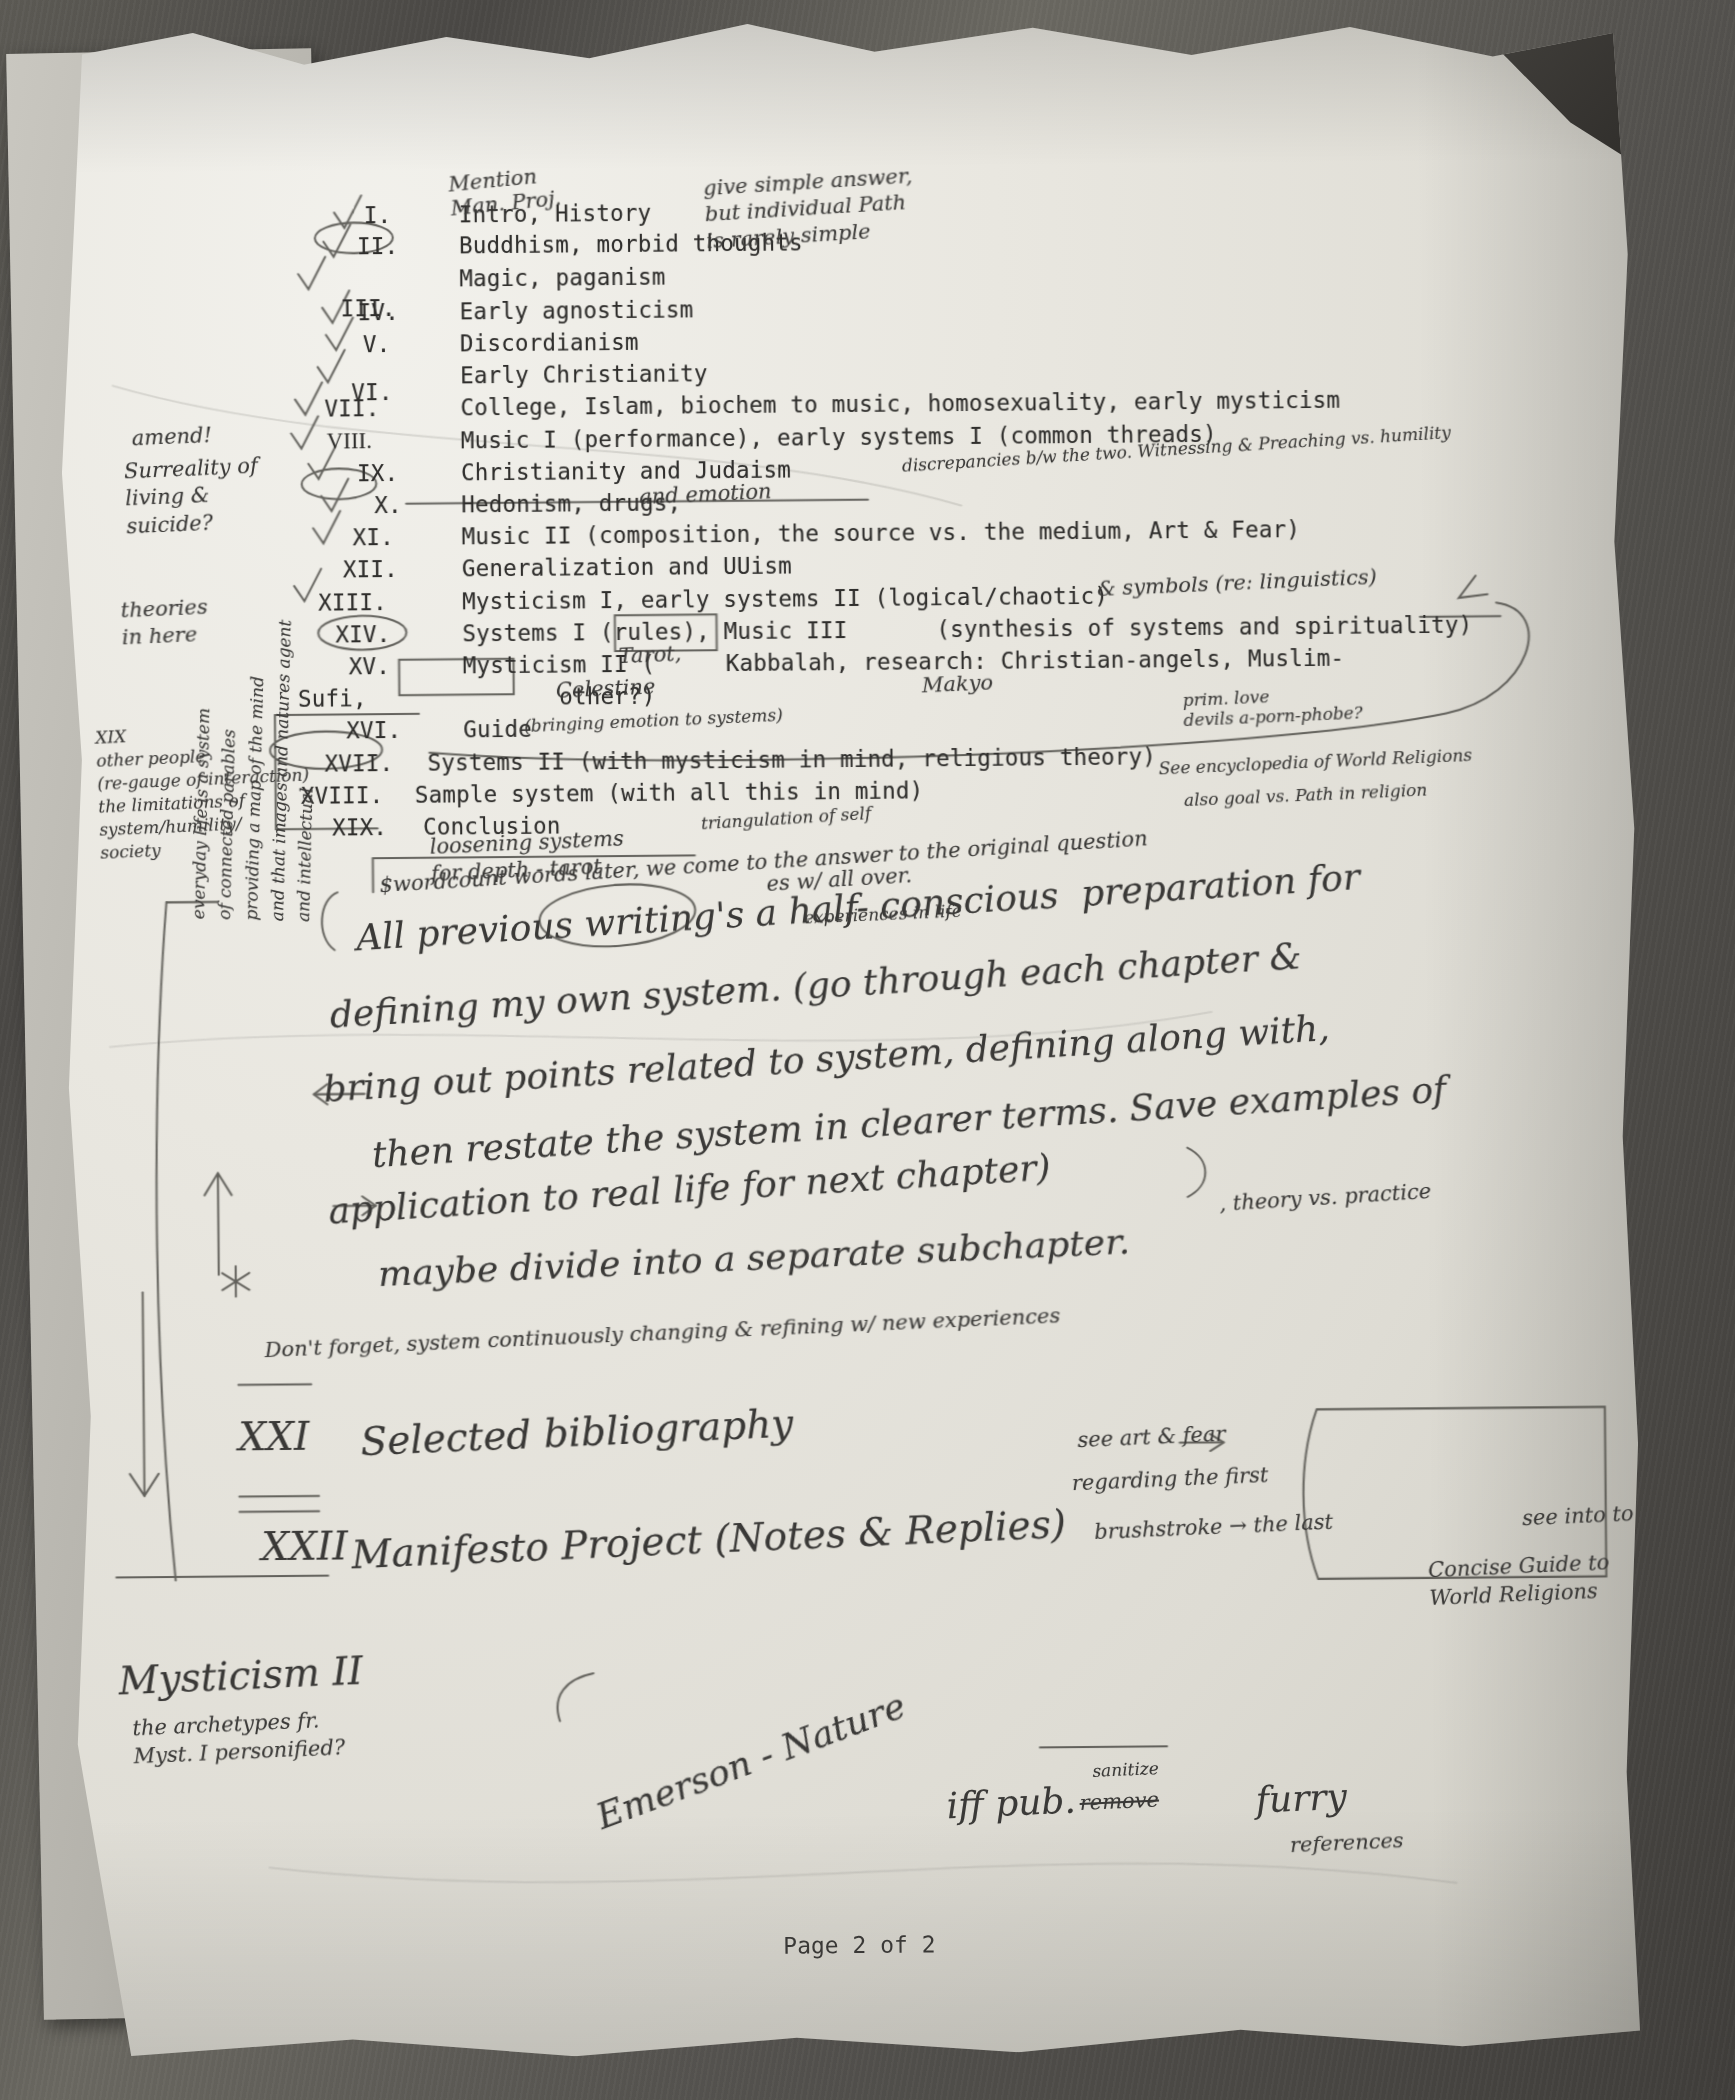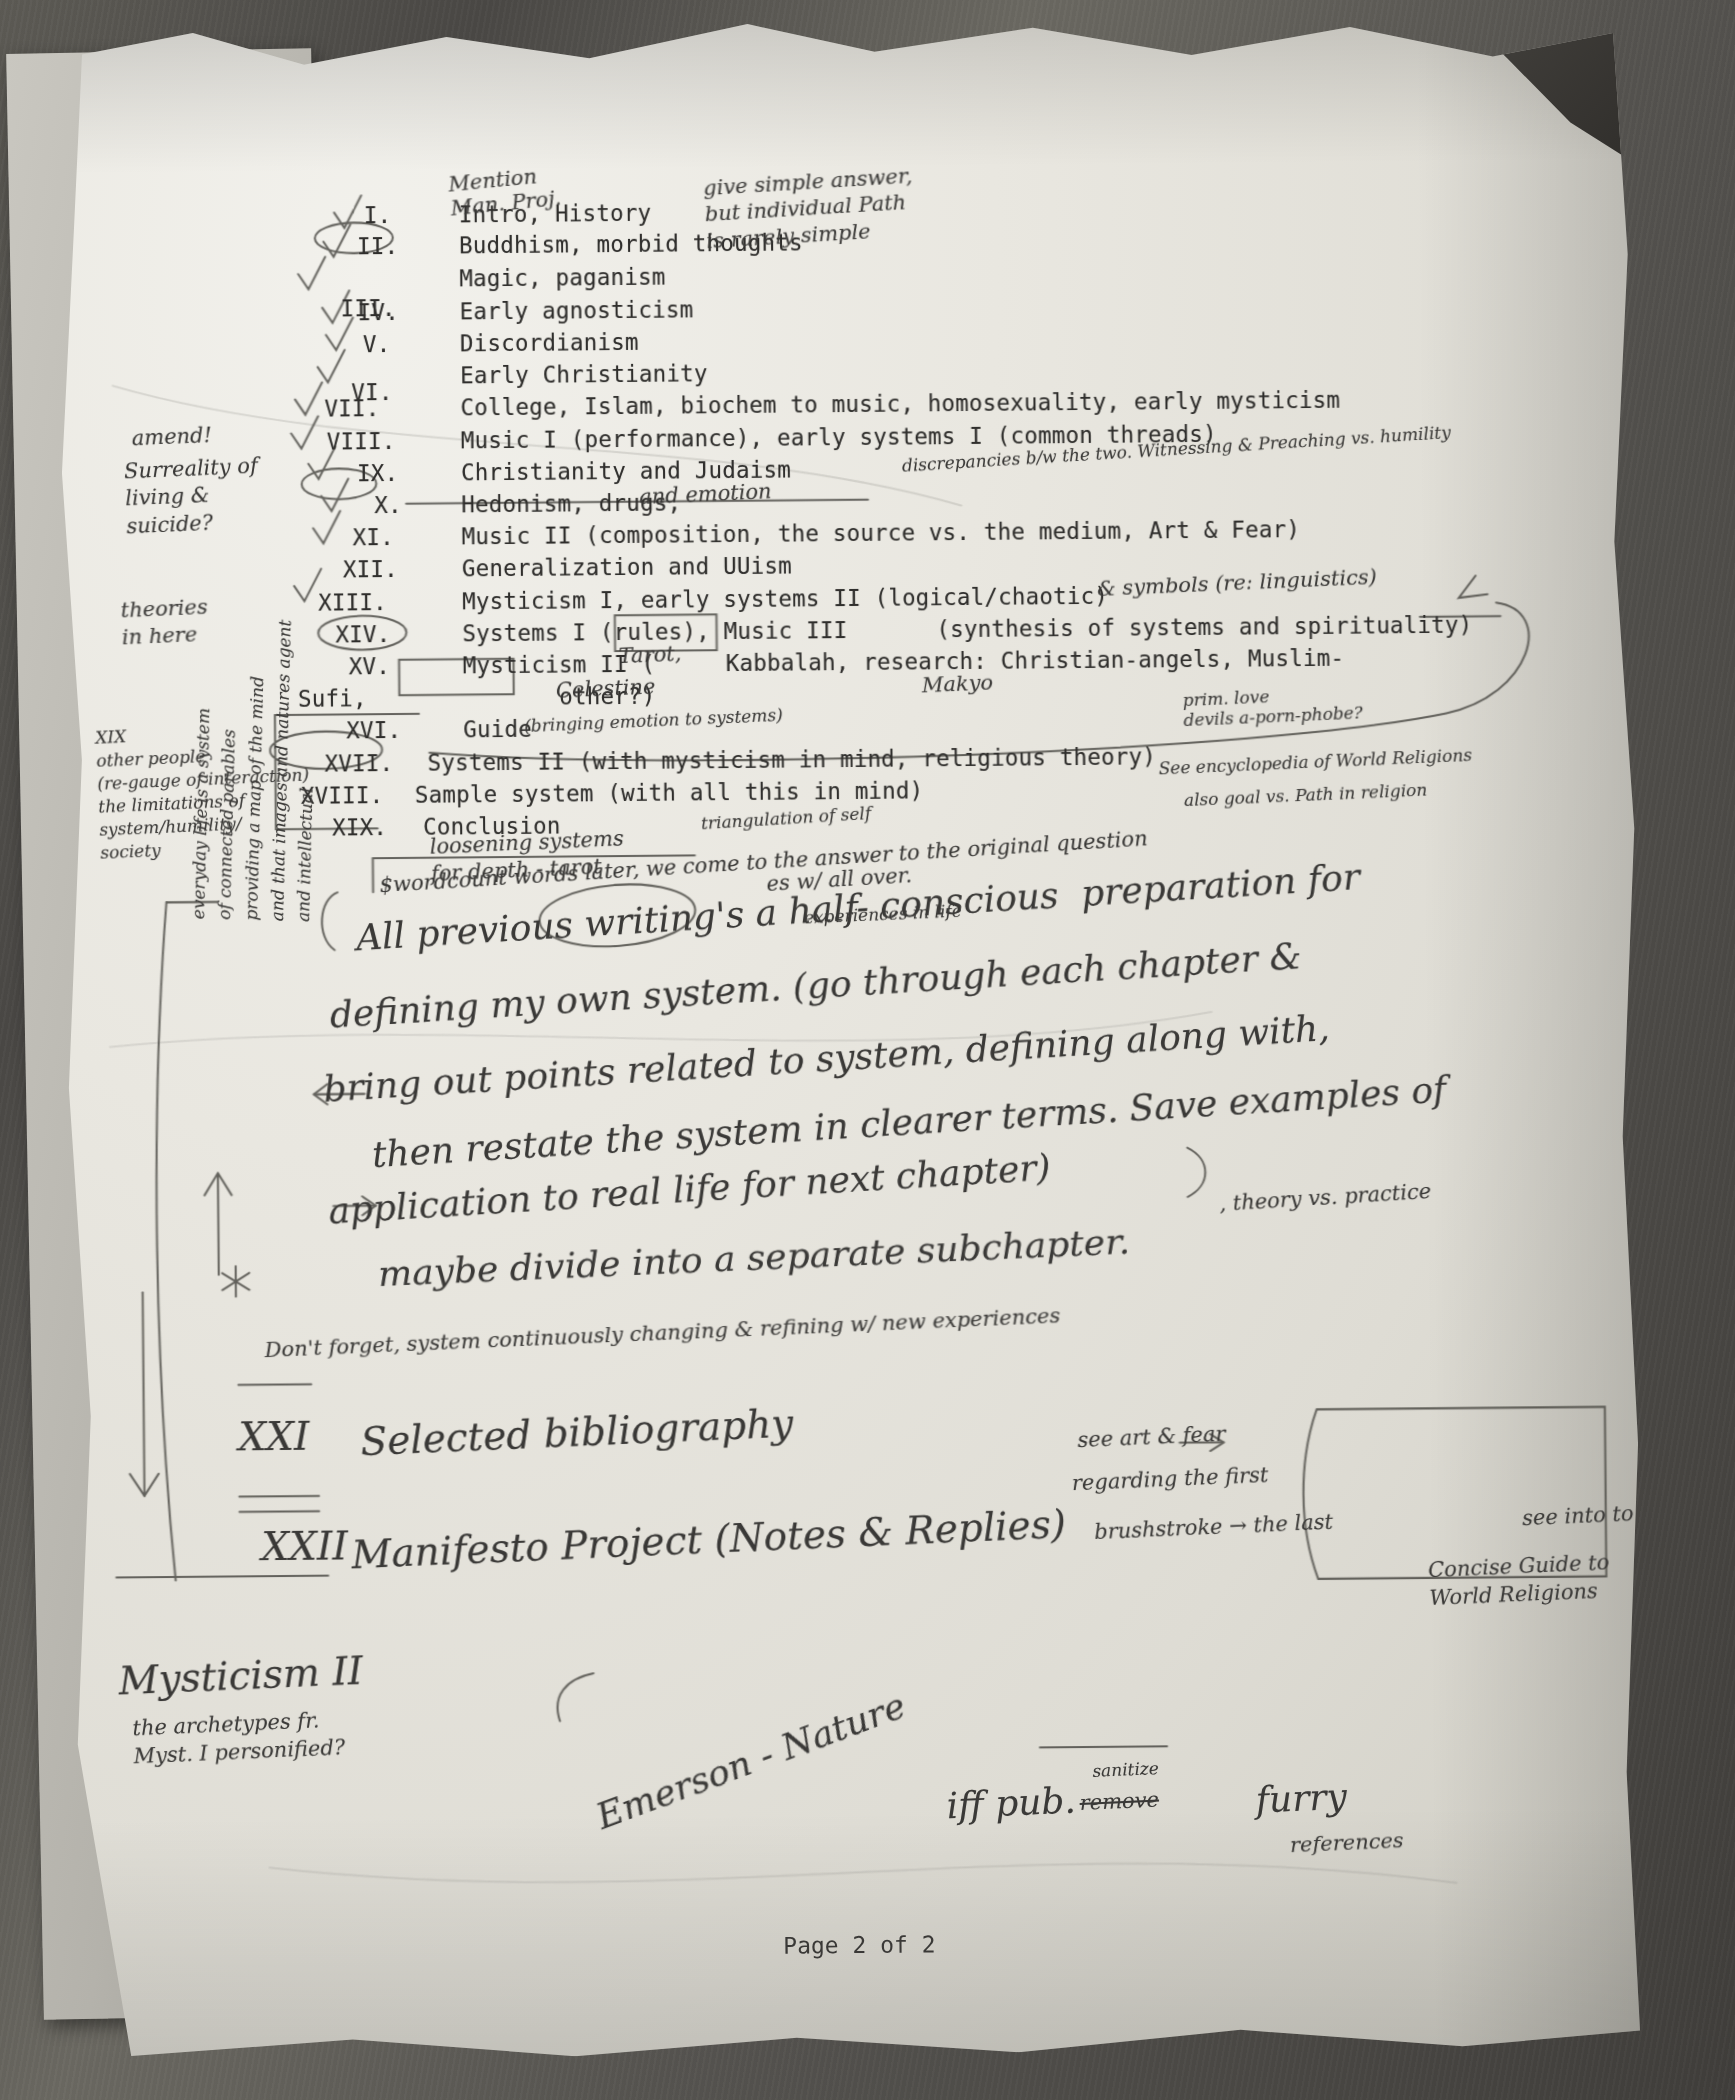"VIII." div.typed { font-family: none -> Liberation Serif, serif }
